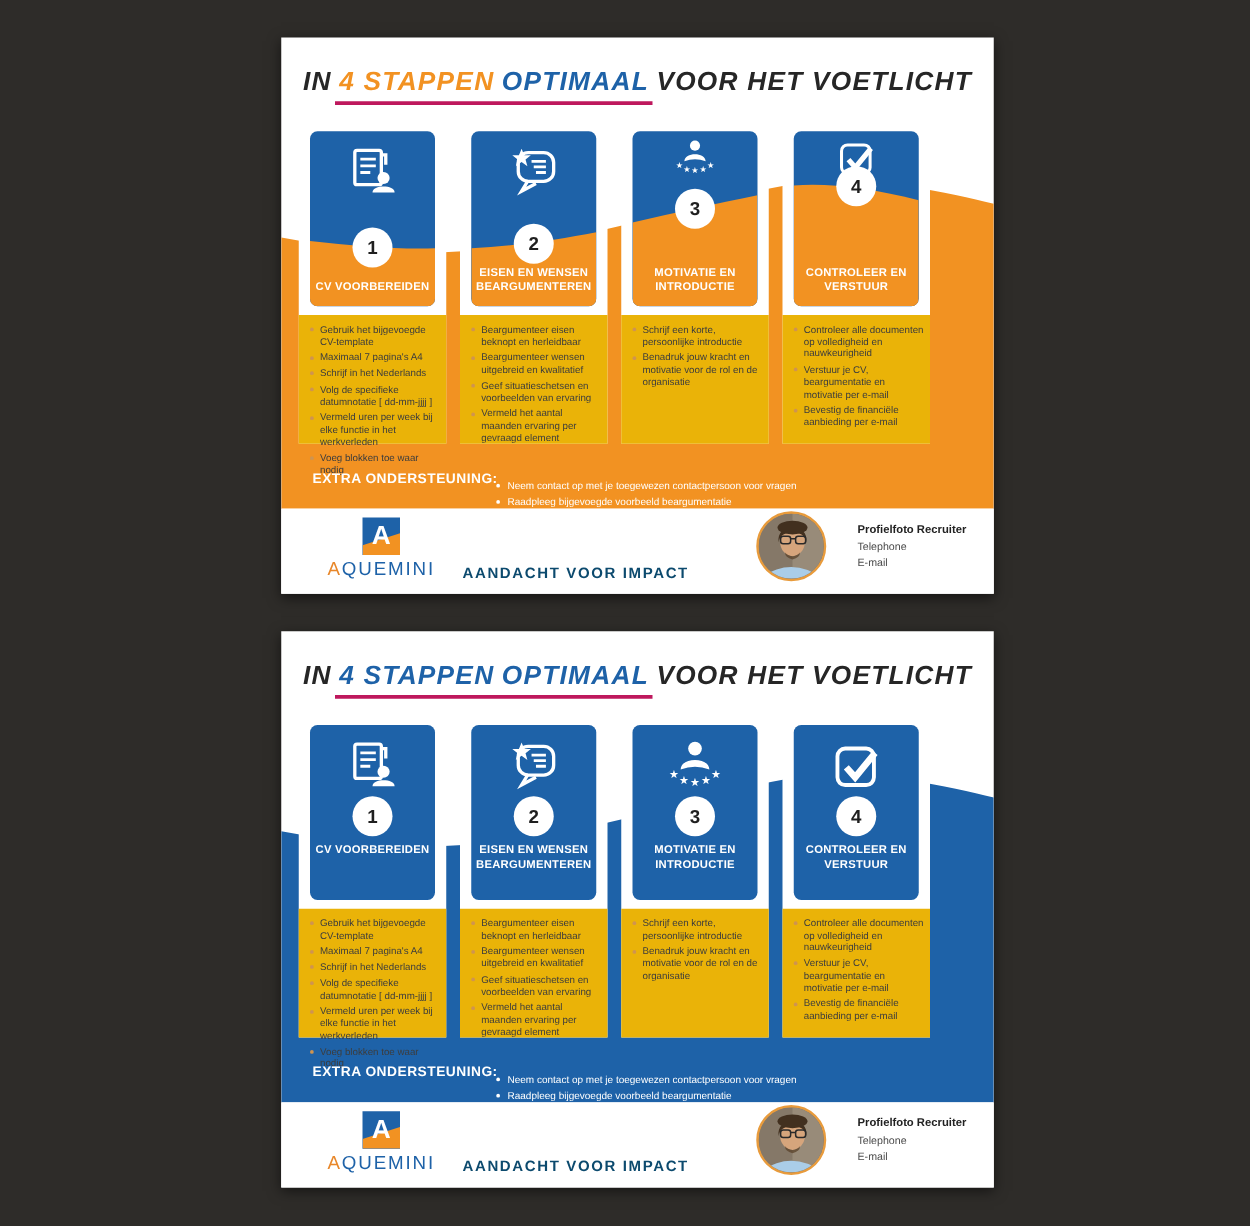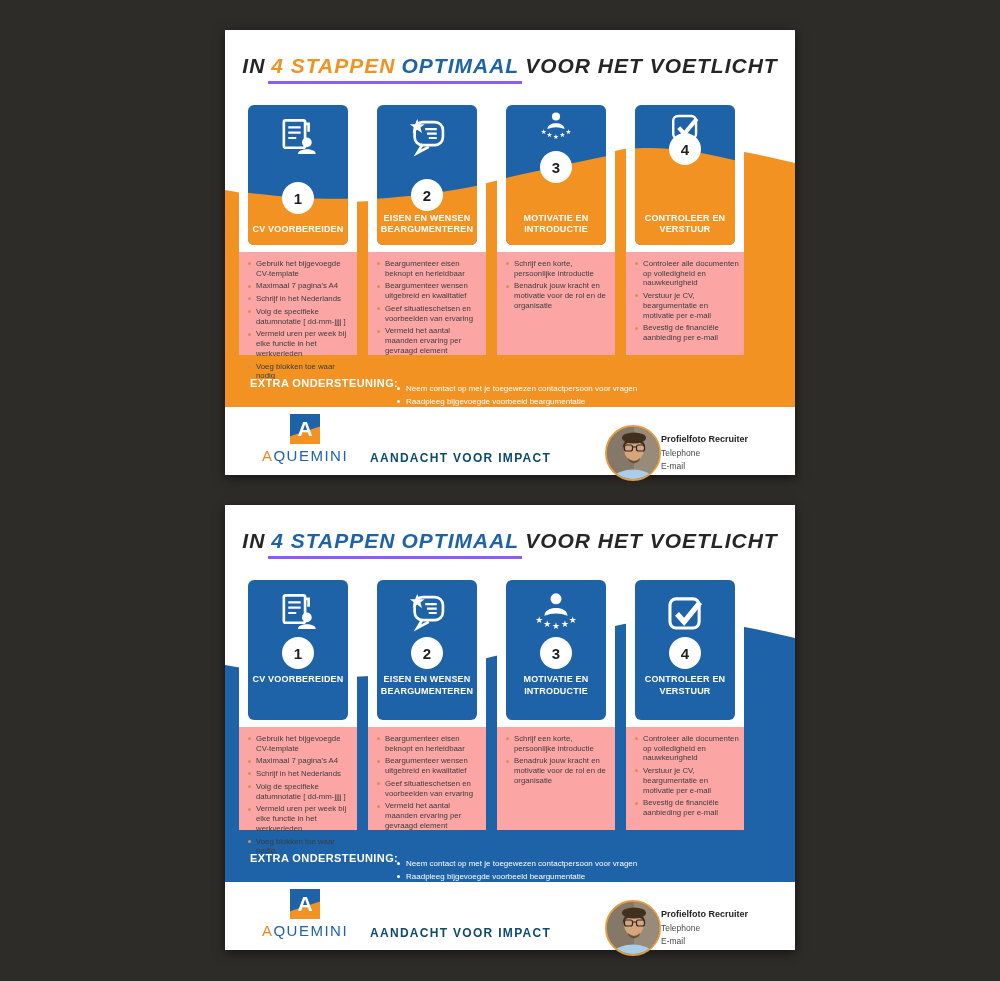"4 STAPPEN OPTIMAAL" .t-underline { border-bottom: 3px solid #8b5cf6 -> 3px solid #be185d }
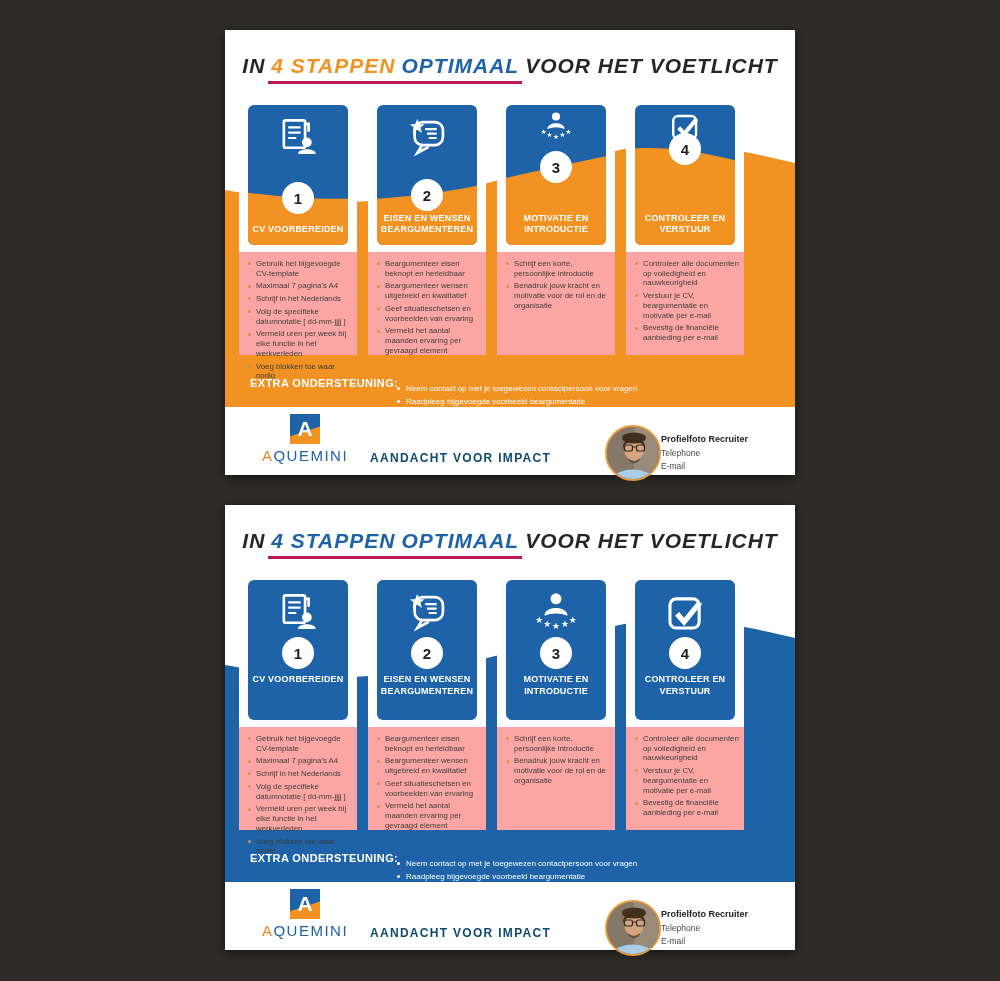"Gebruik het bijgevoegde CV-template" .panel { background: #fca5a5 -> #eab308 }
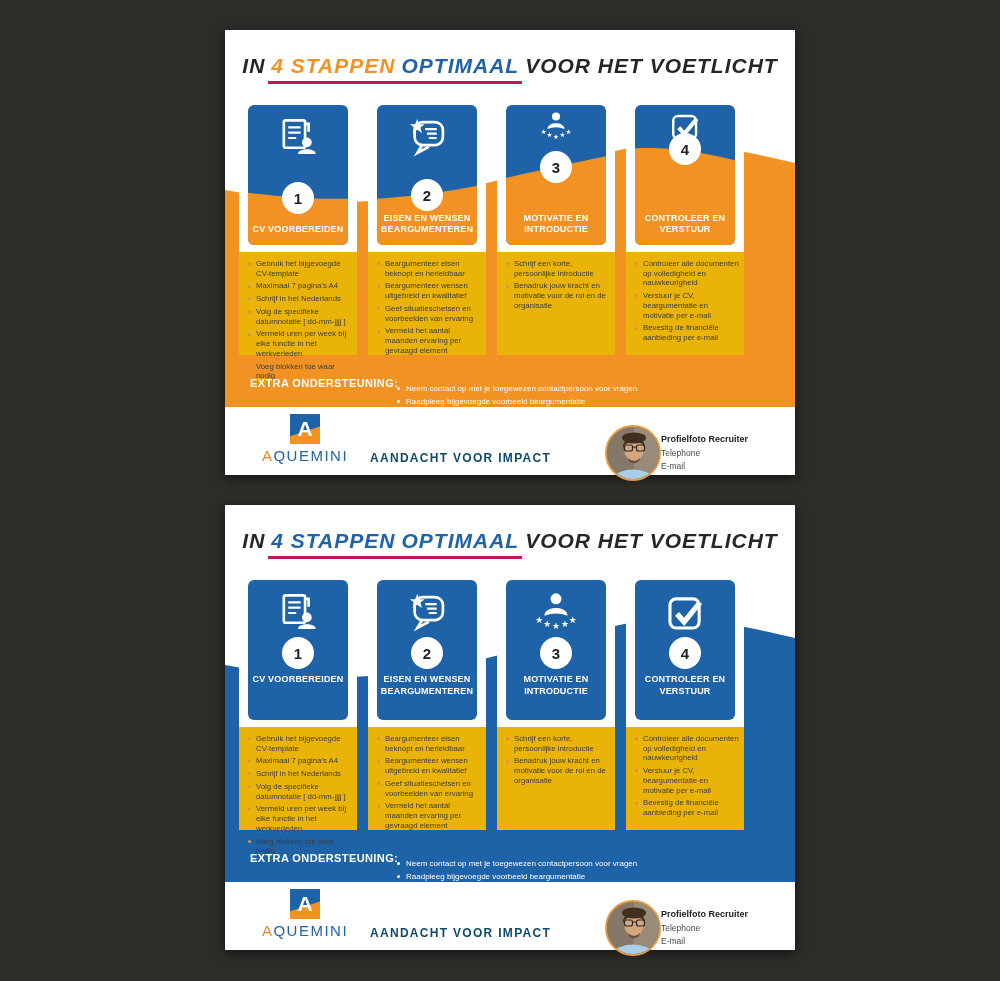"Profielfoto Recruiter" .recruiter { gap: 0 -> 25px; top: 18px -> 2px }
